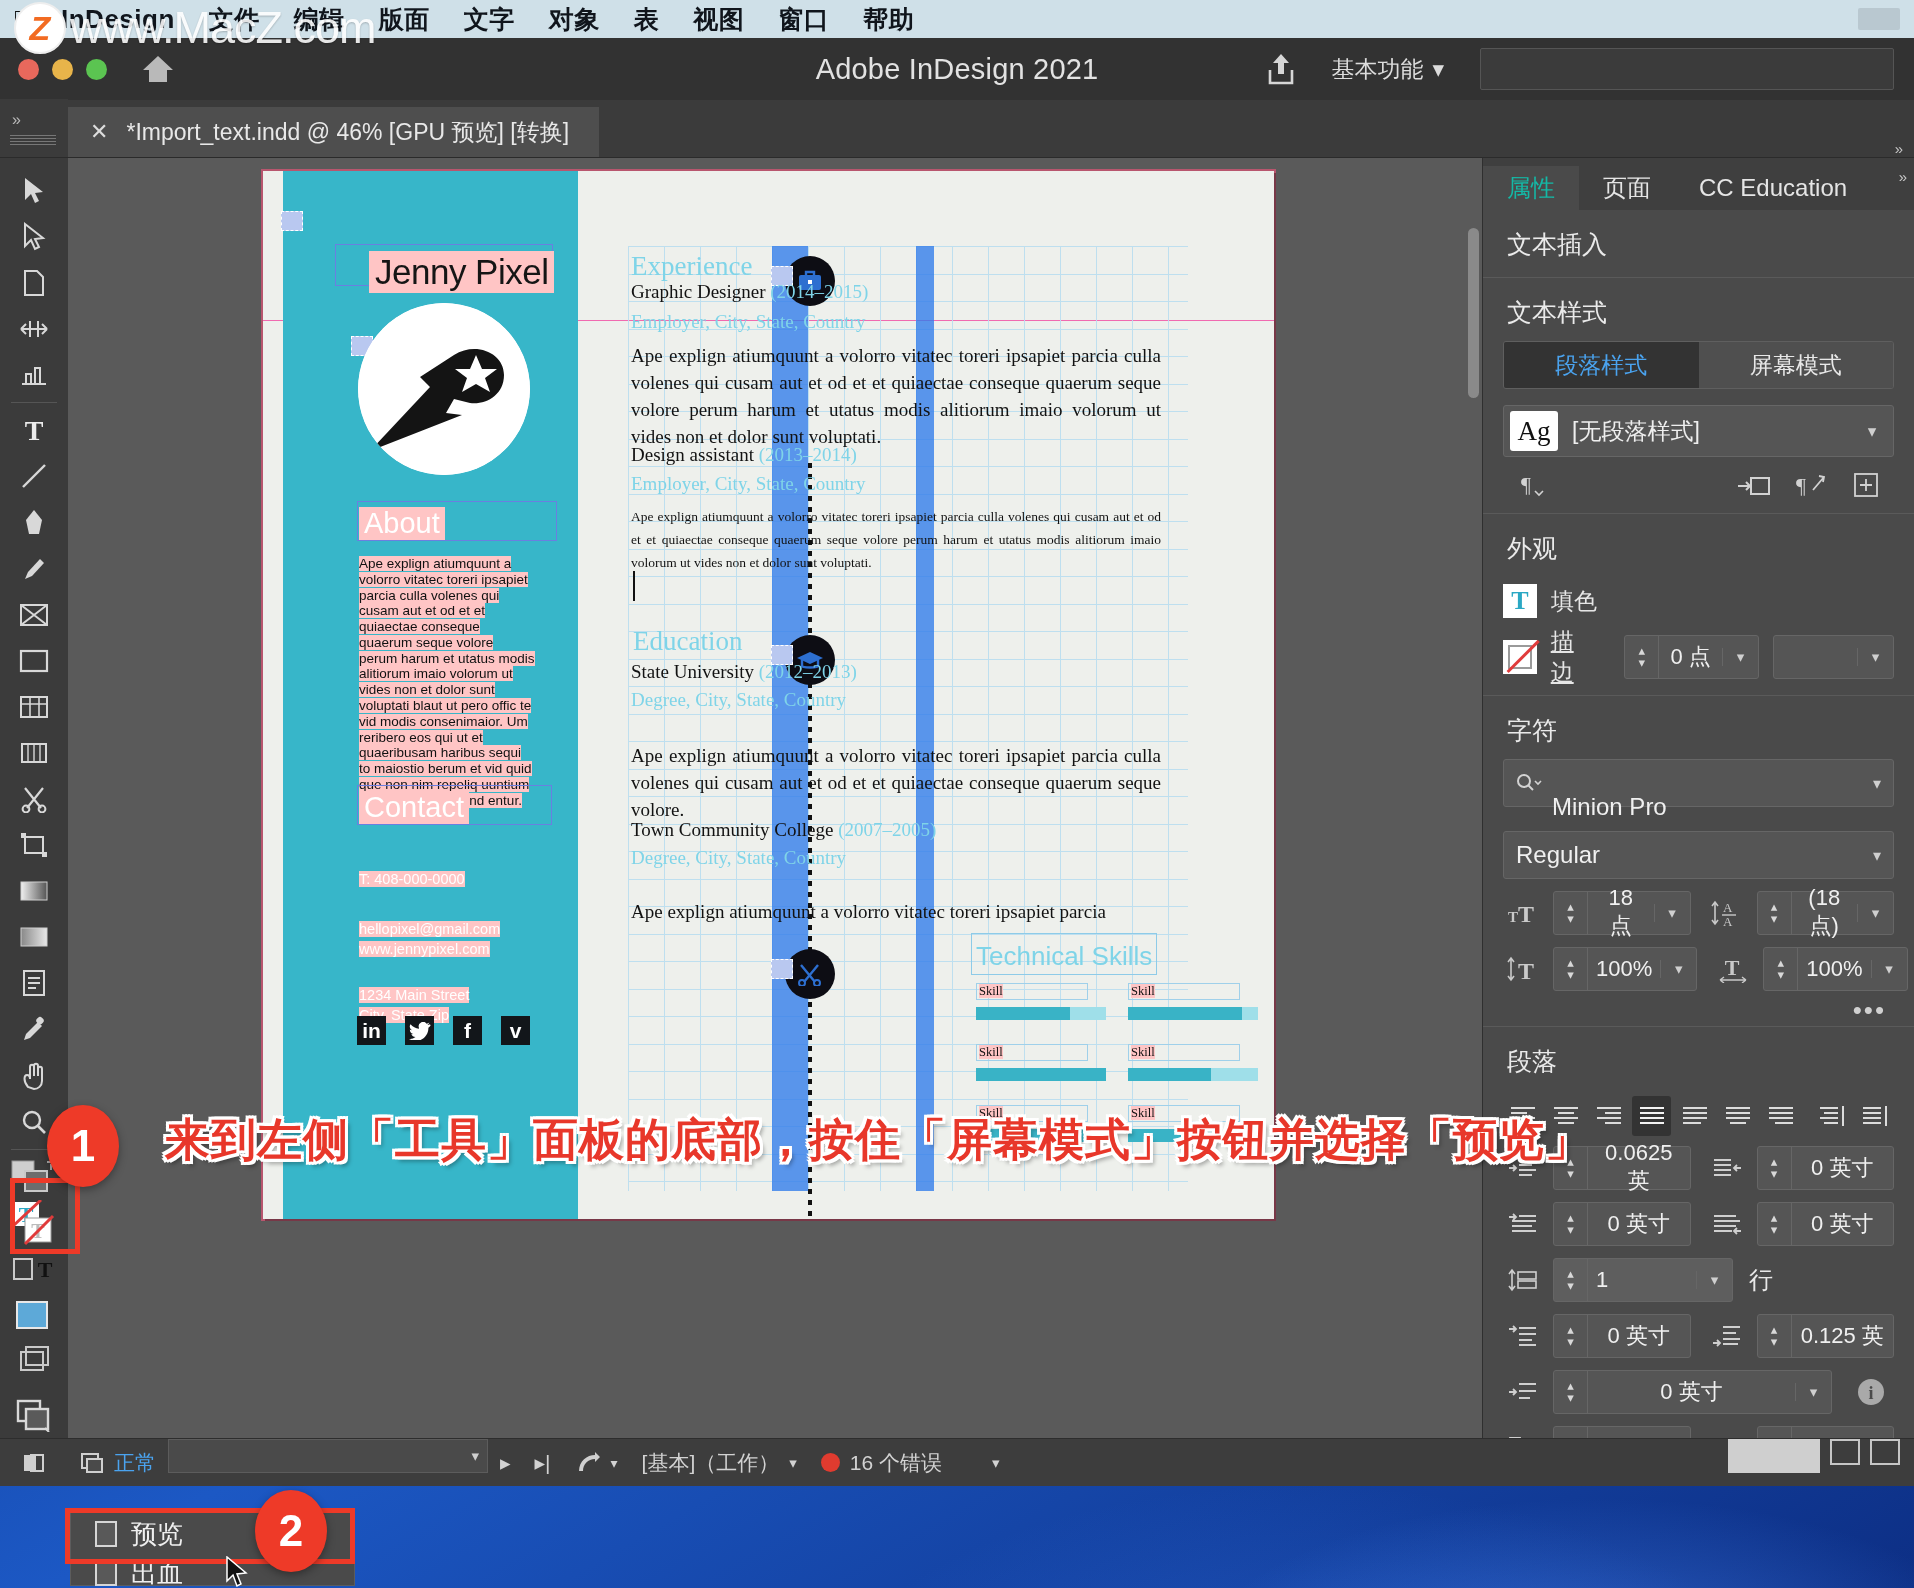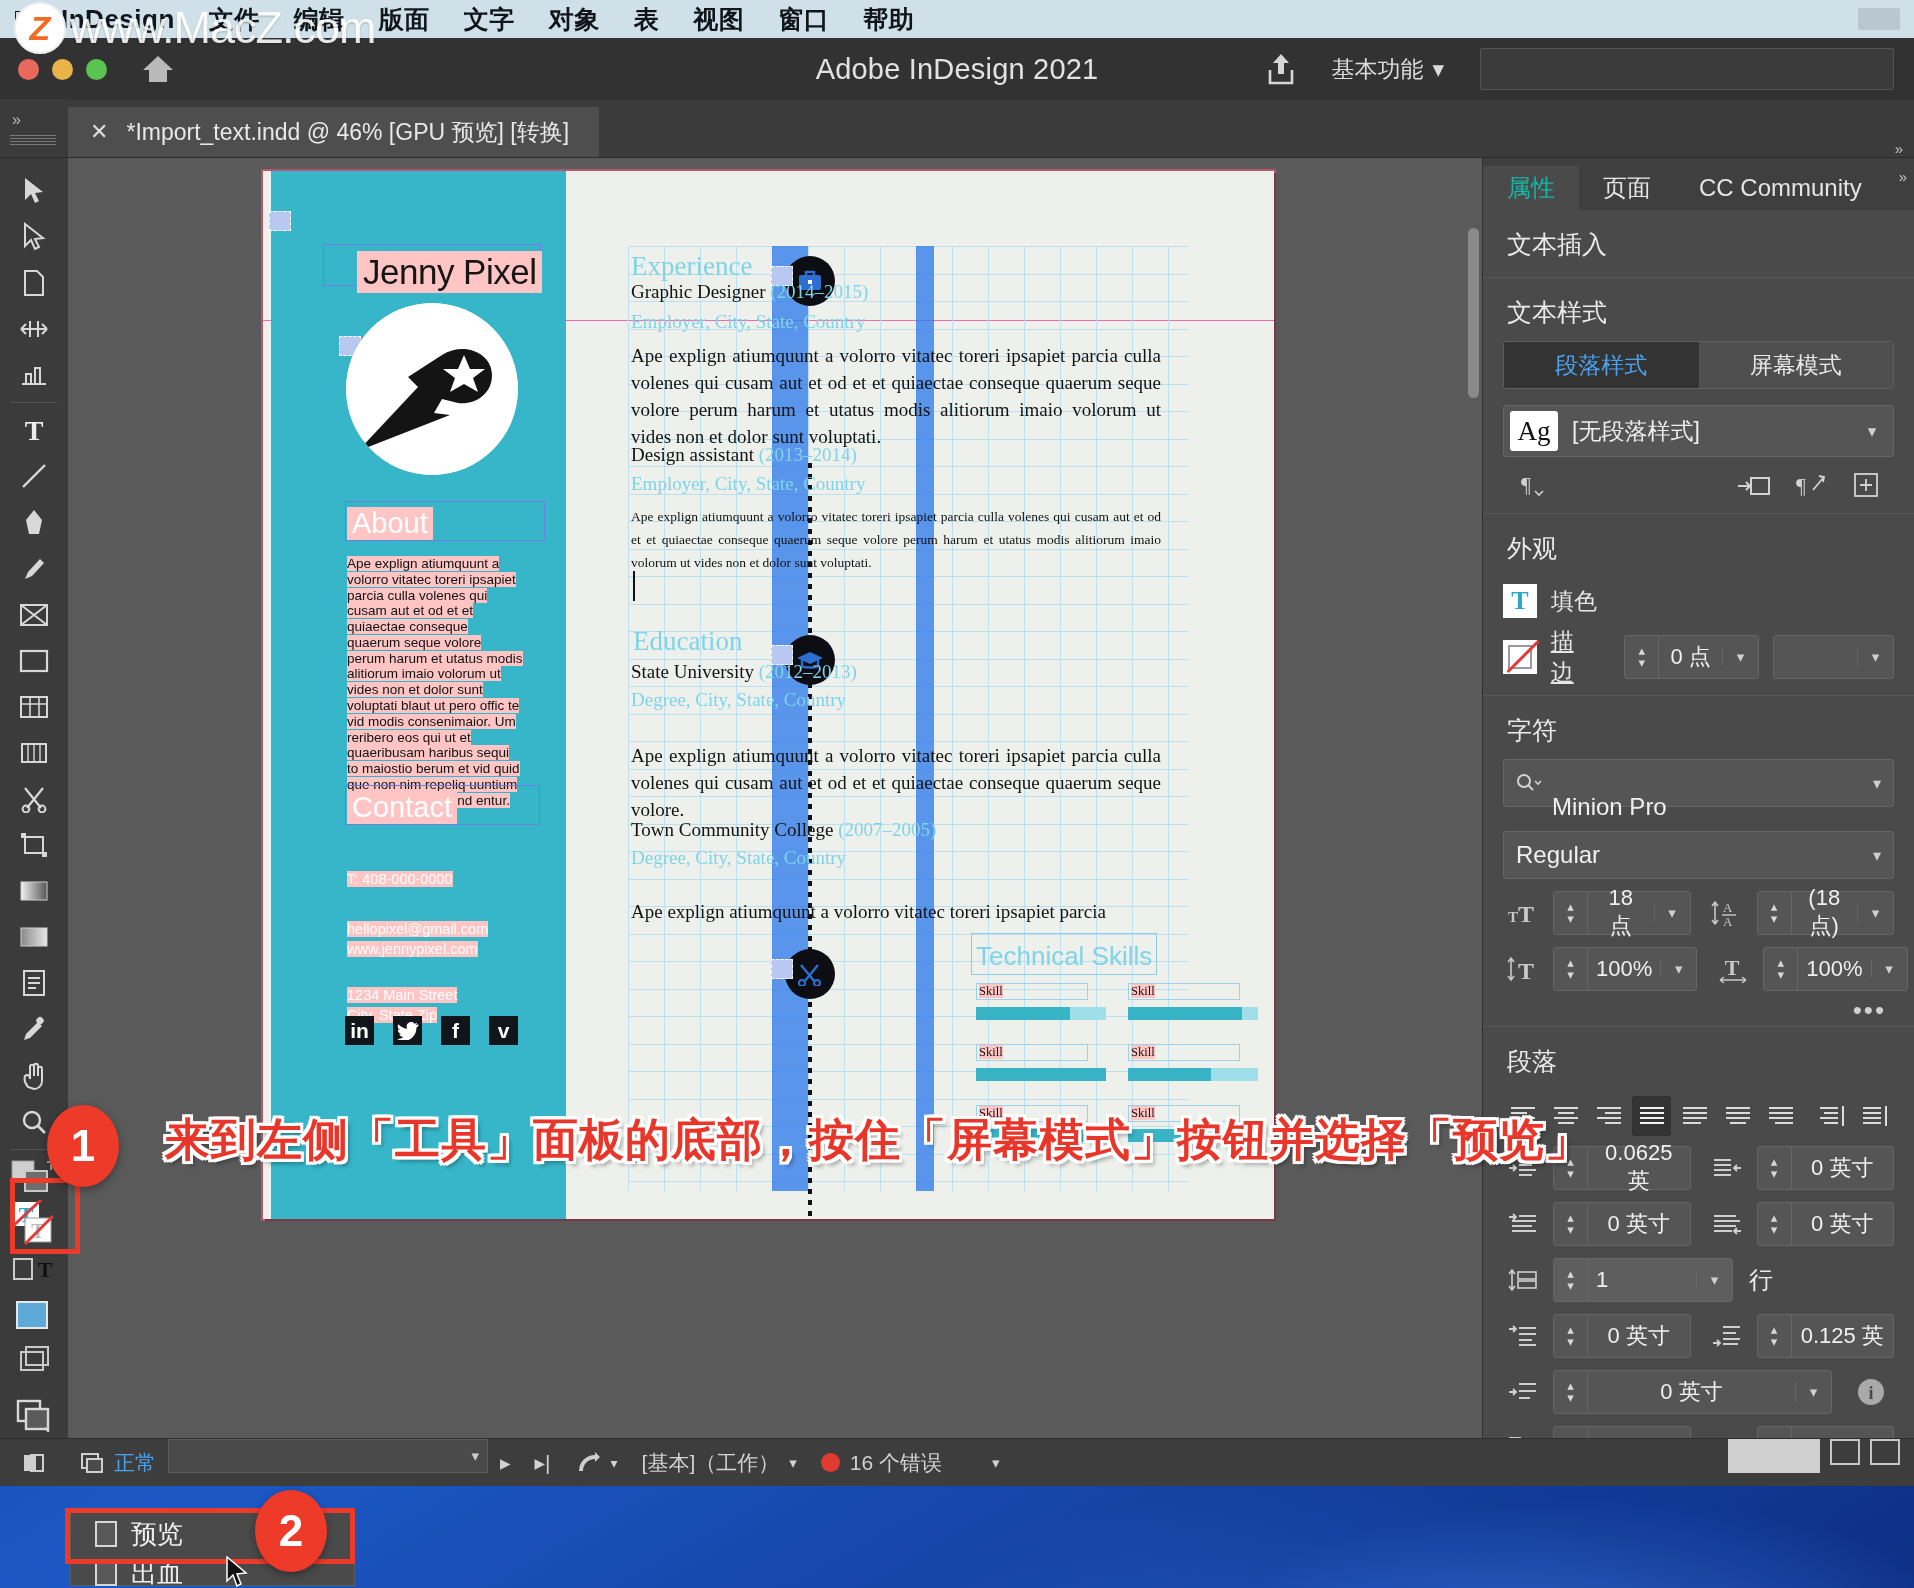"CC Community" div.rp-tab { text: Community -> Education }
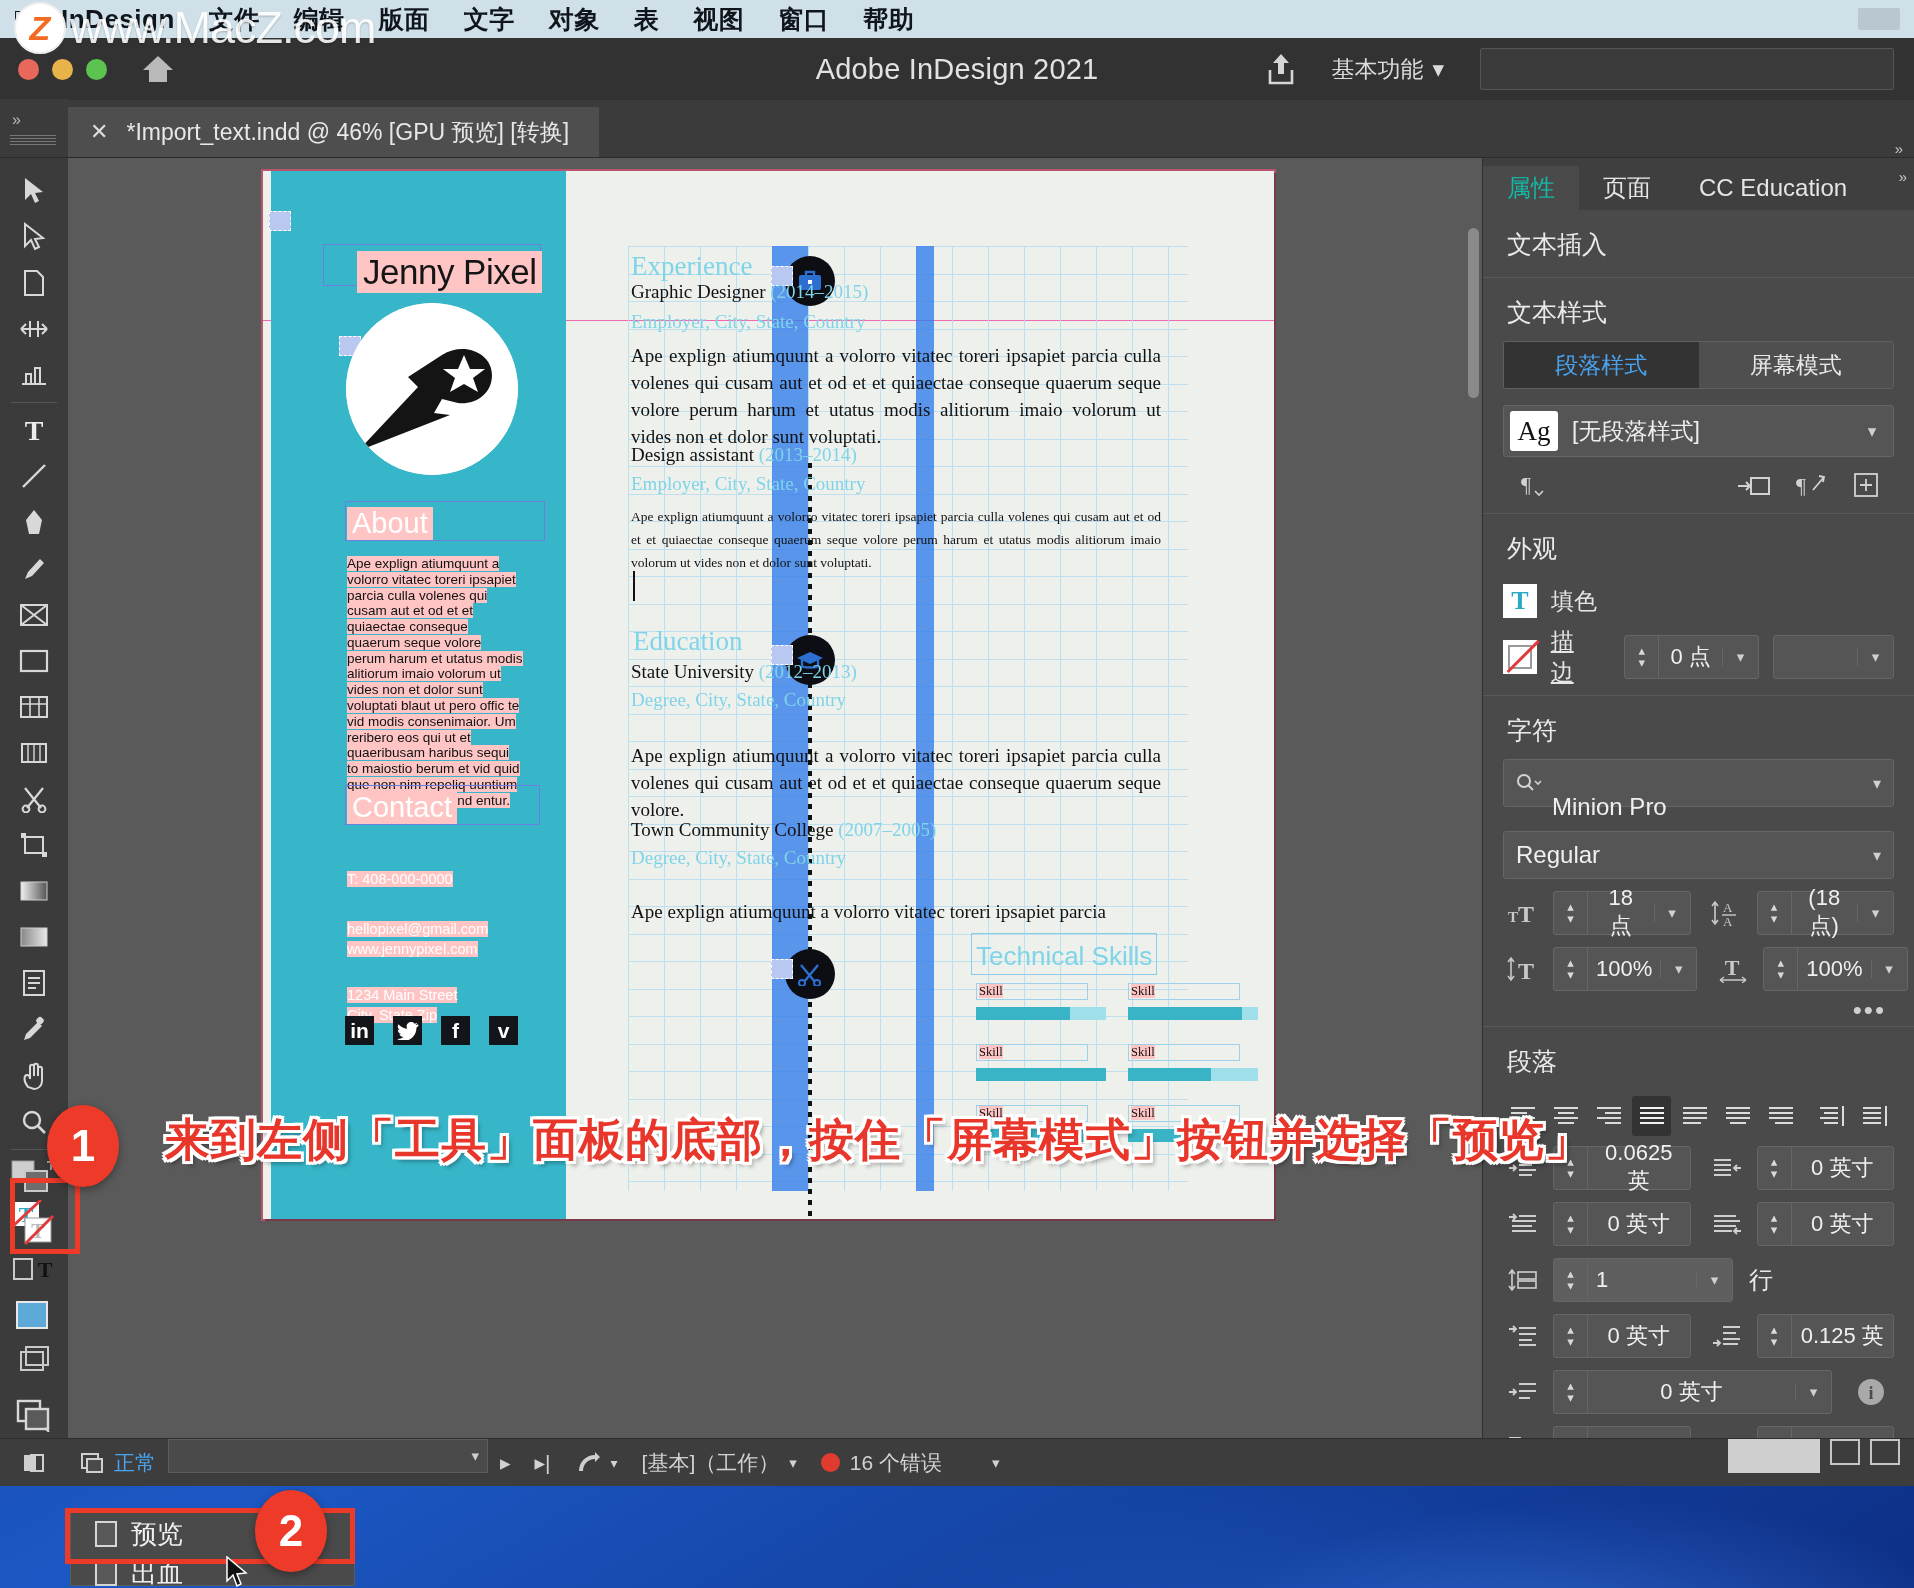"Jenny Pixel" .resume-left { left: 8px -> 20px }
